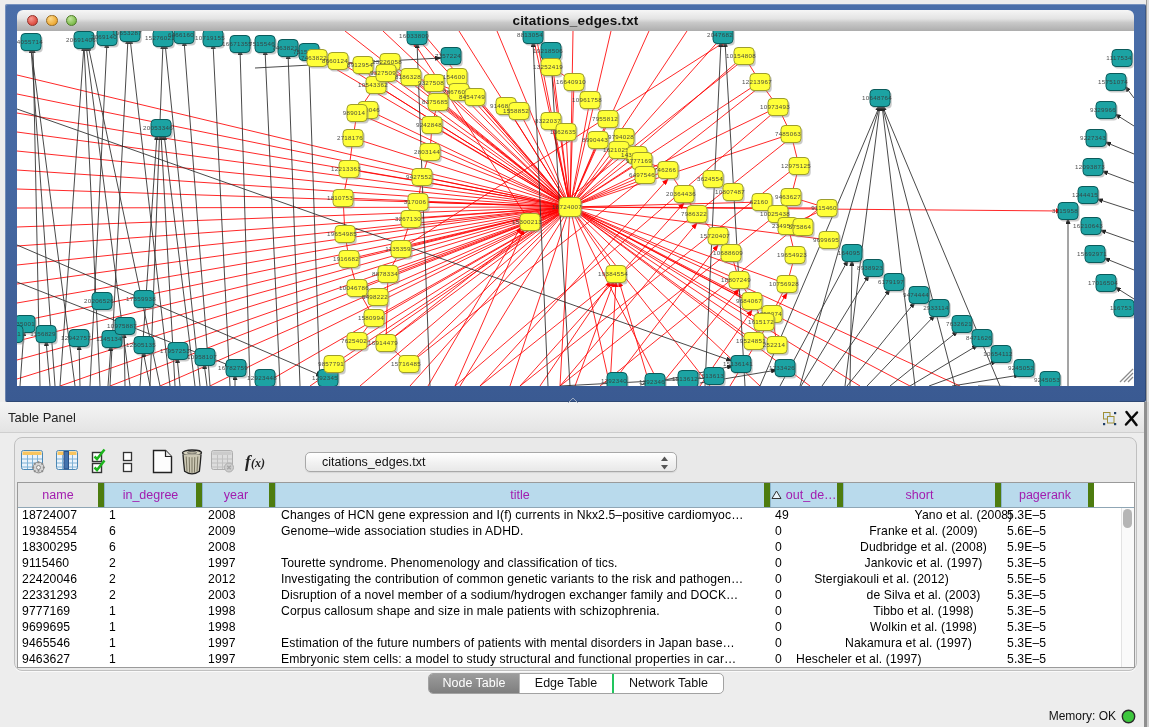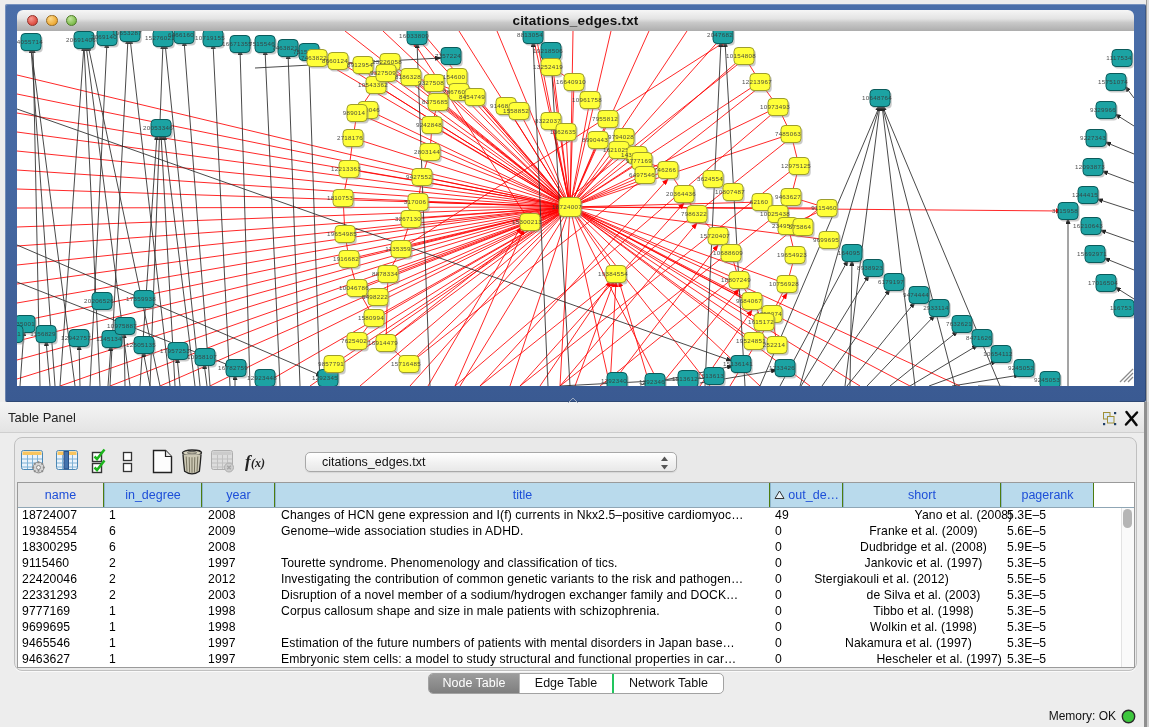"name" .hcell { border-right: 1px solid #4d7c0f -> 6px solid #4d7c0f; color: #1d4ed8 -> #a21caf }
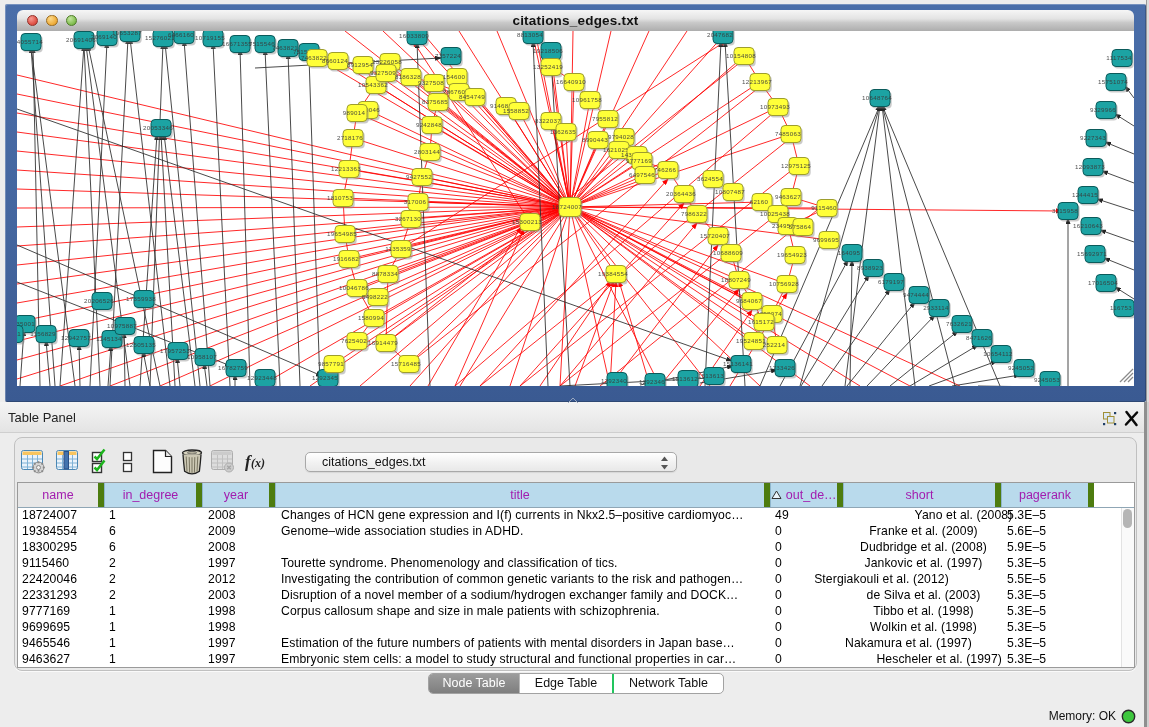"Hescheler et al. (1997)" span { left: 827px -> 778px; text-align: right -> left }
